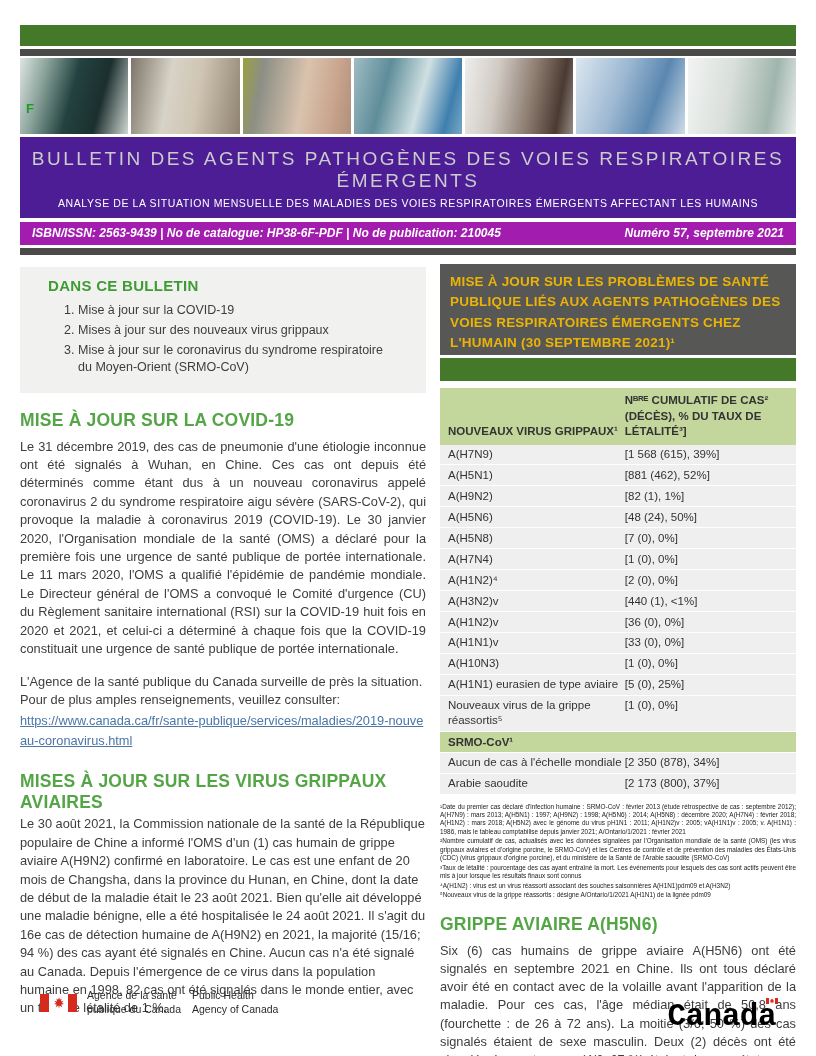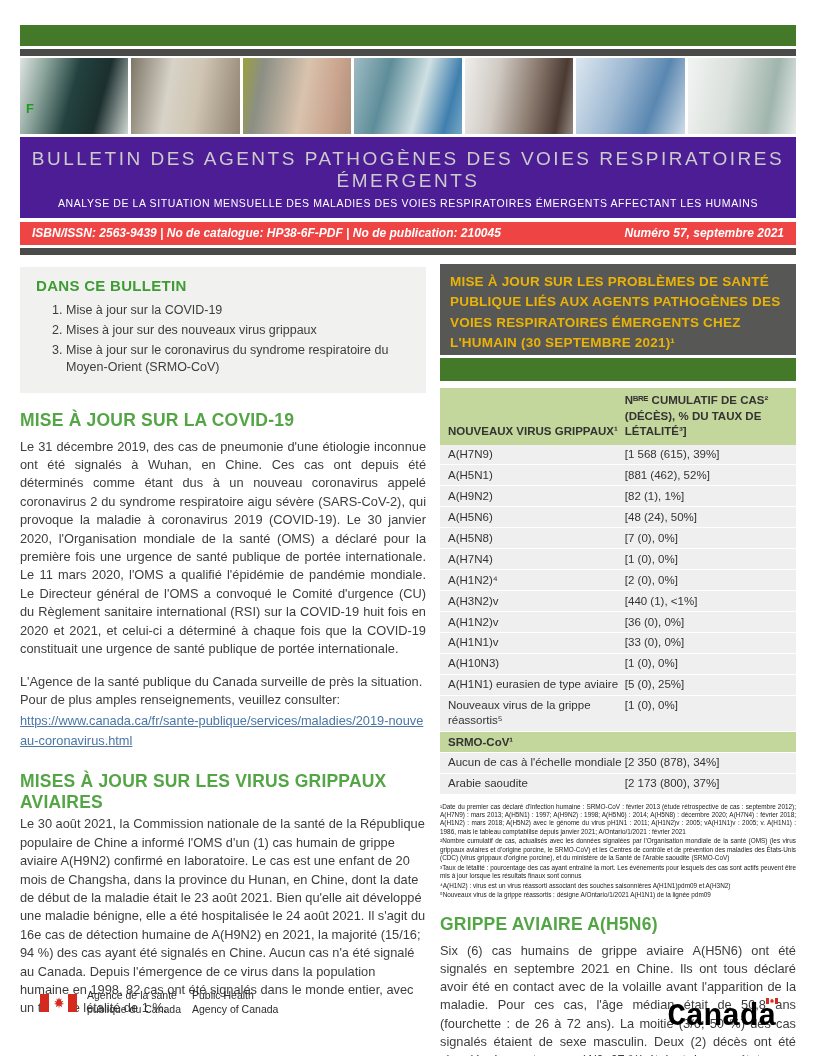"ISBN/ISSN: 2563-9439 | No de" .isbn-bar { background: #ef4444 -> #a21caf }
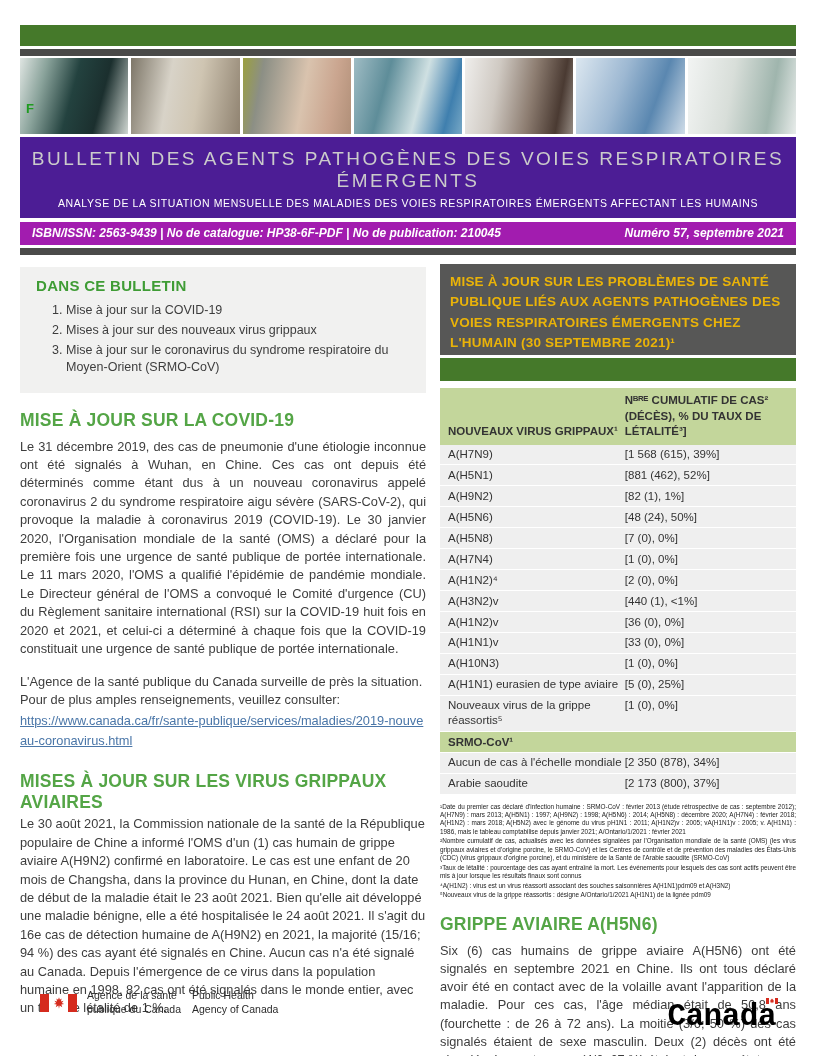"DANS CE BULLETIN" .toc-box { padding: 10px 16px 14px -> 10px 28px 14px }
